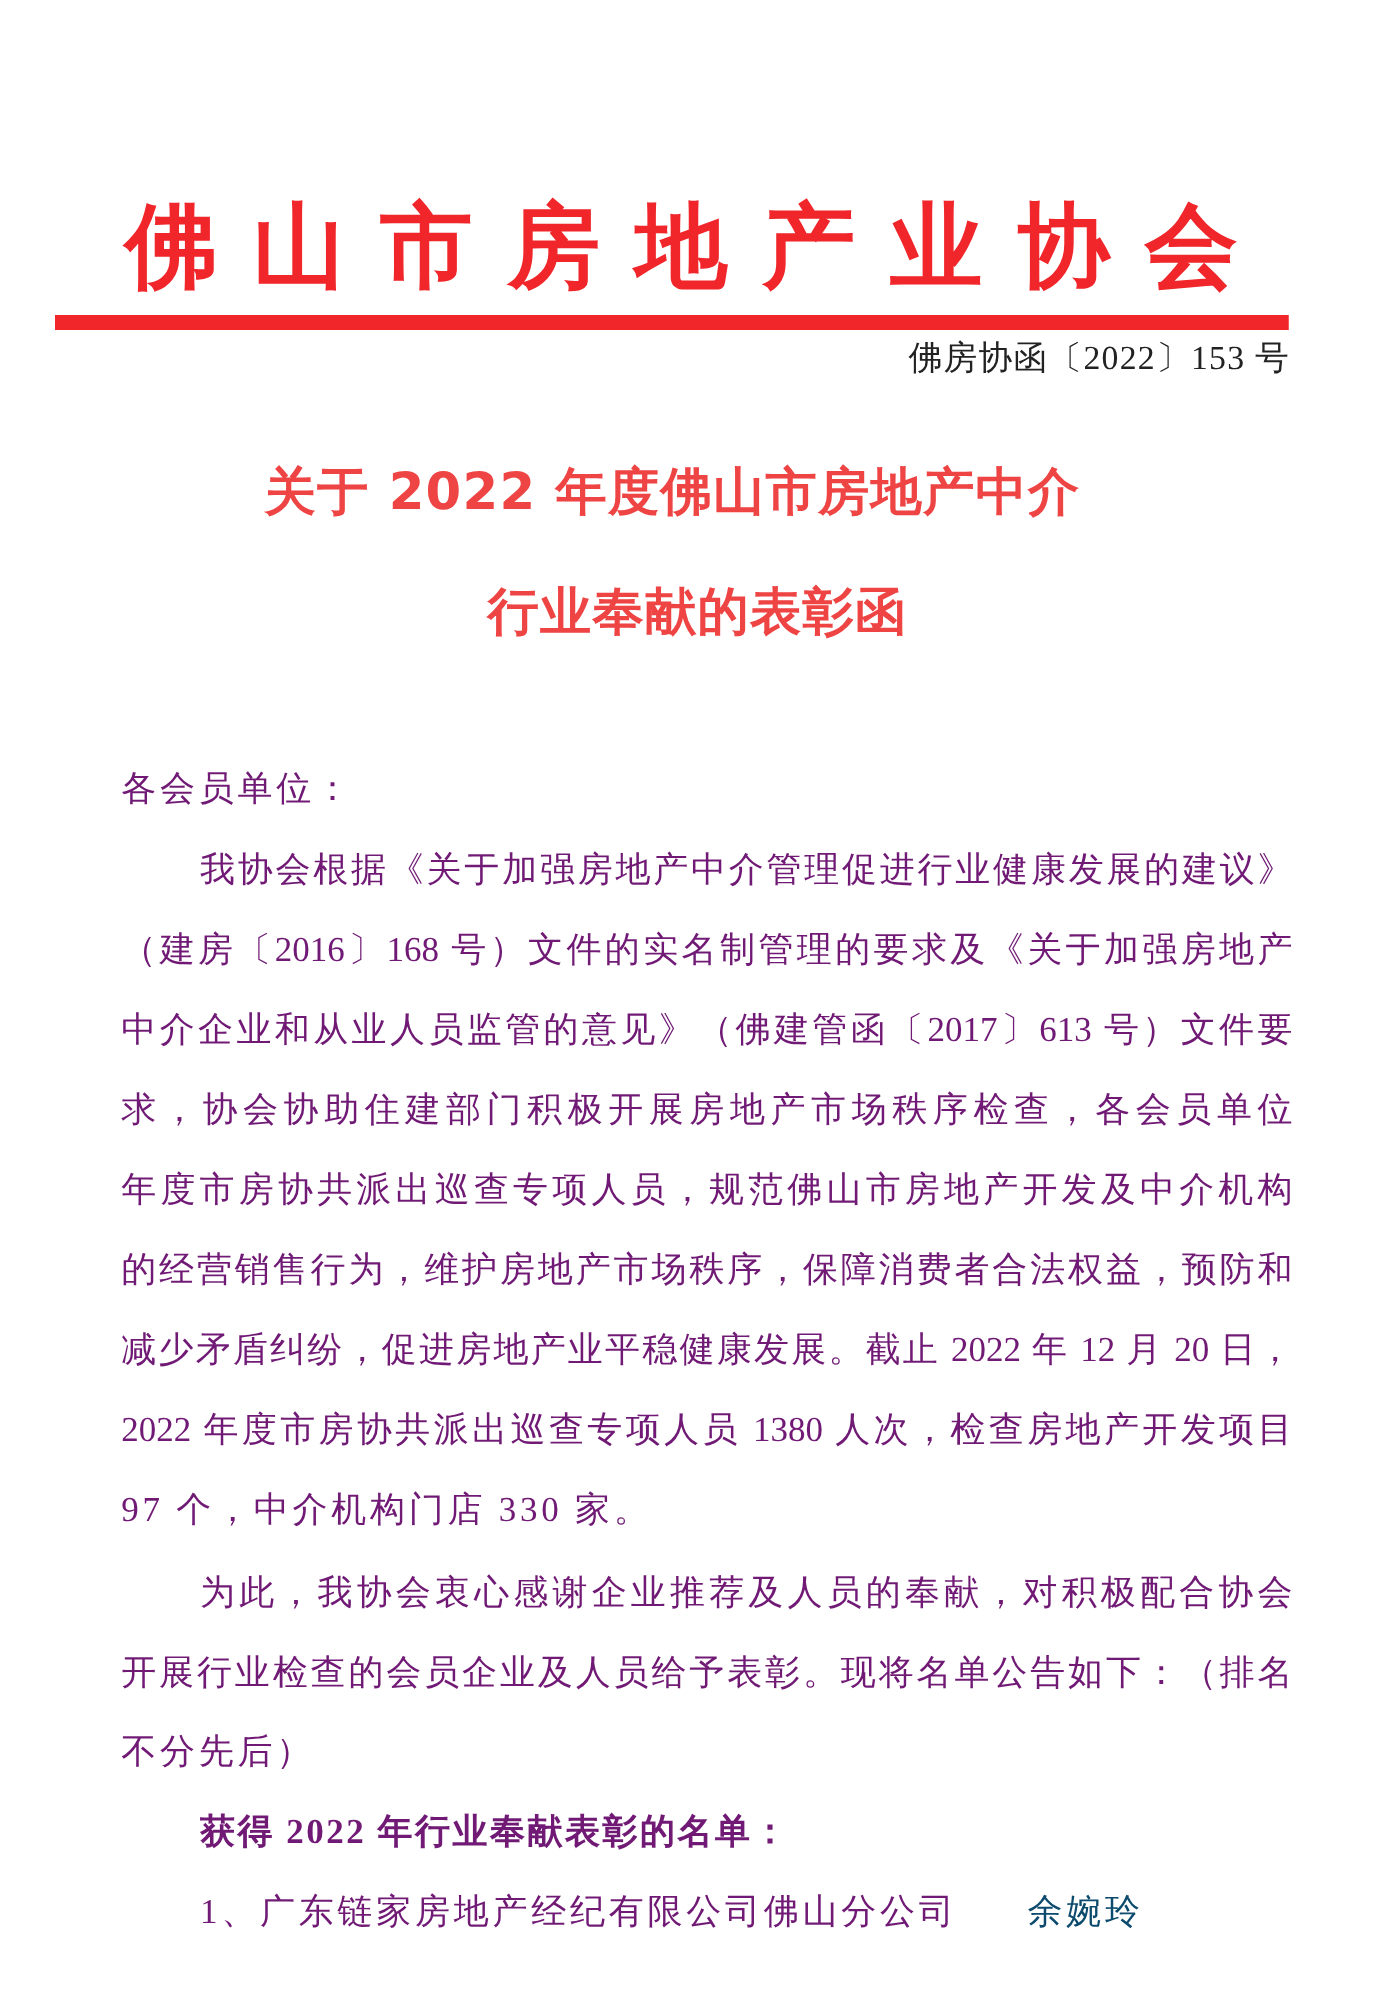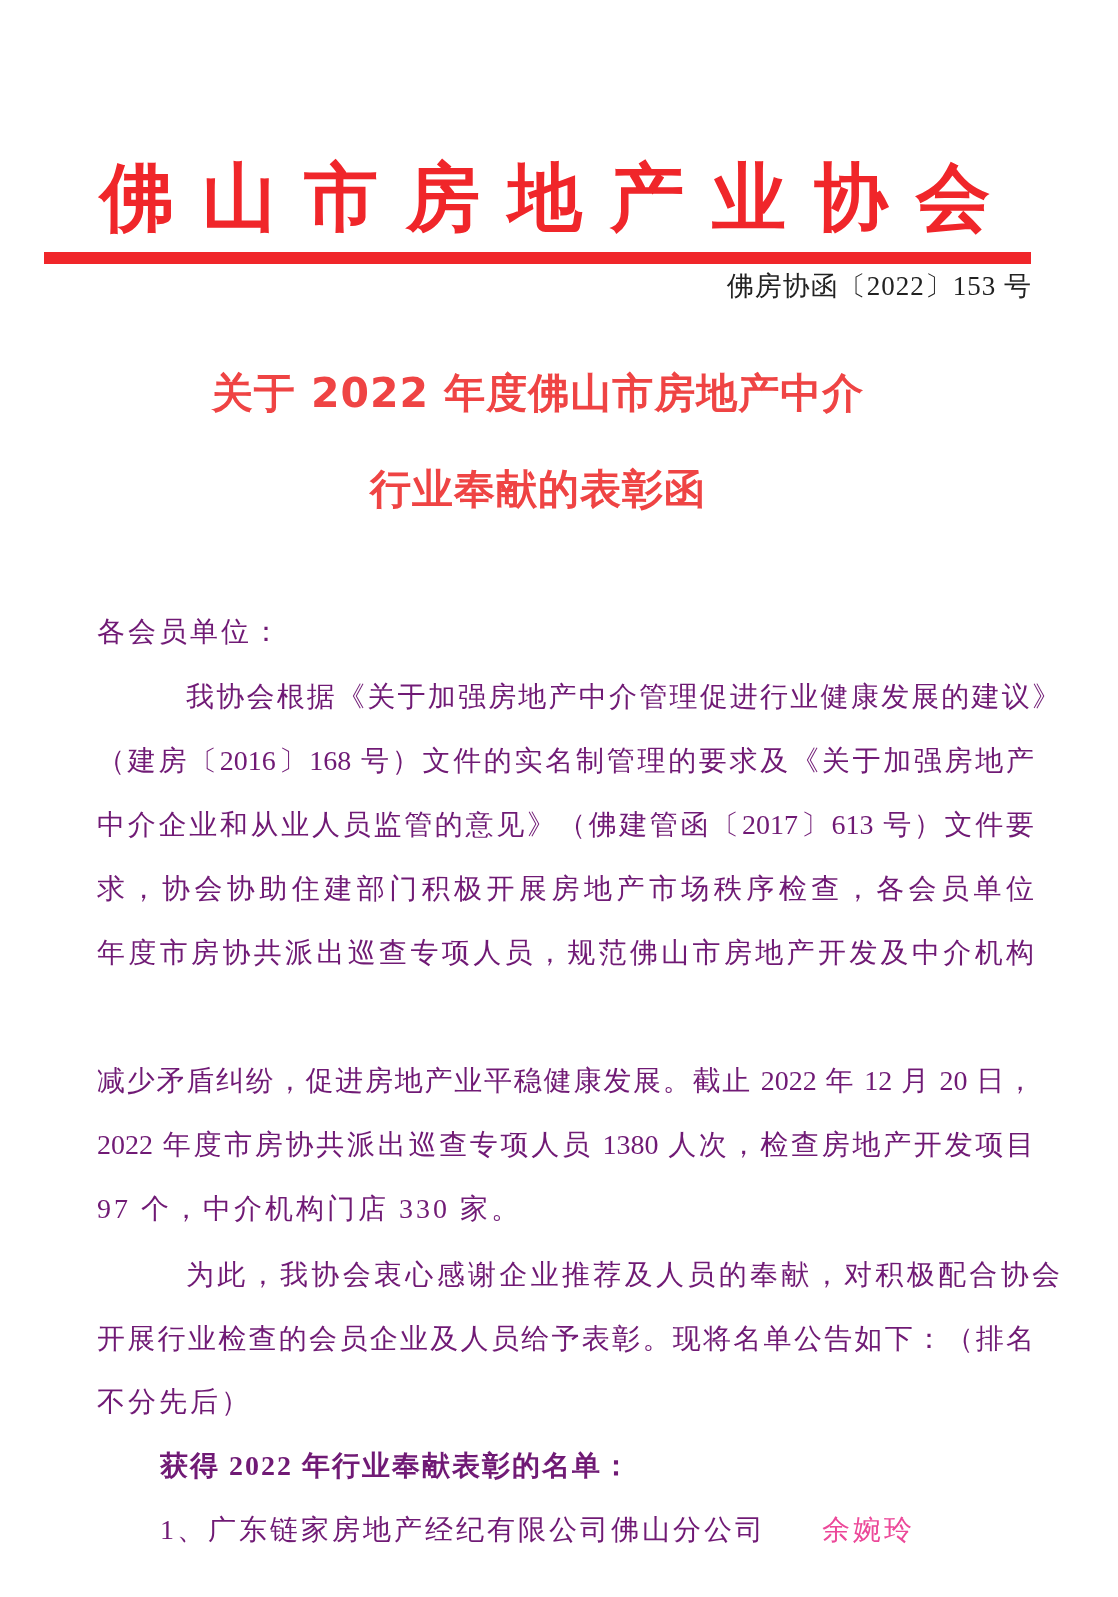"行业奉献的表彰函" .title.l2 { margin-left: none -> 20px }
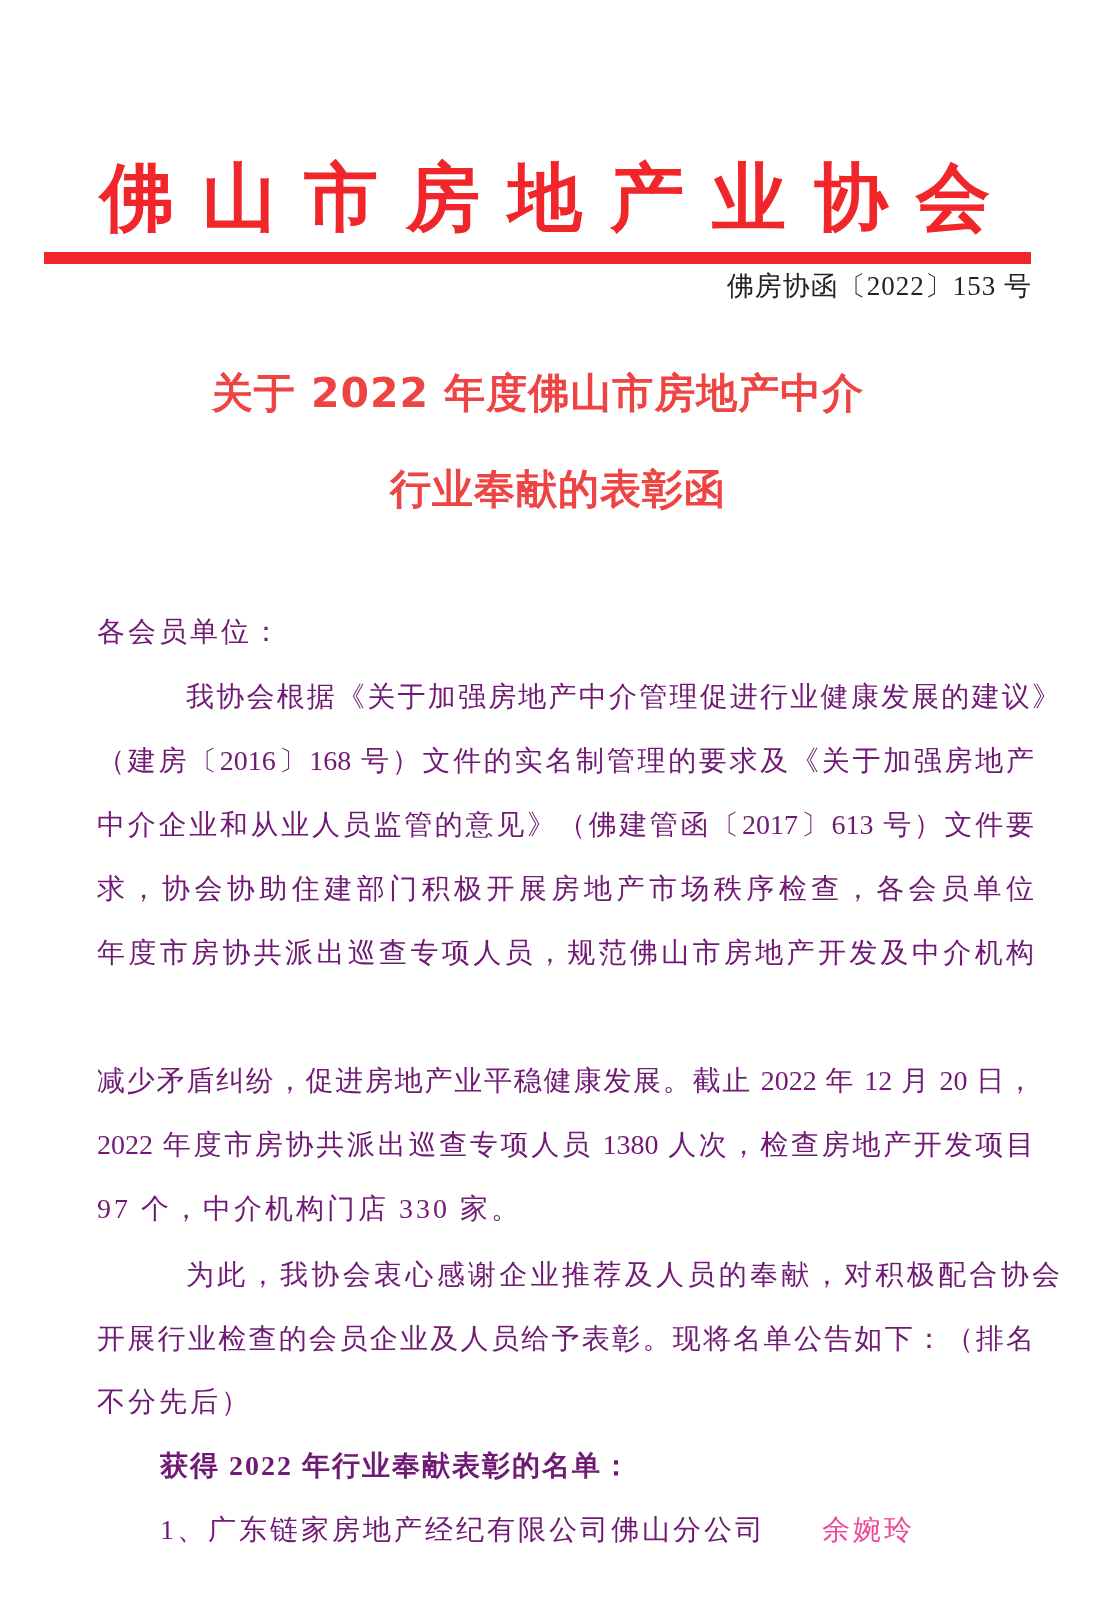"我协会根据《关于加强房地产中介管理促进行业健康发展的建议》" .indent.justify { margin-left: 26px -> none }
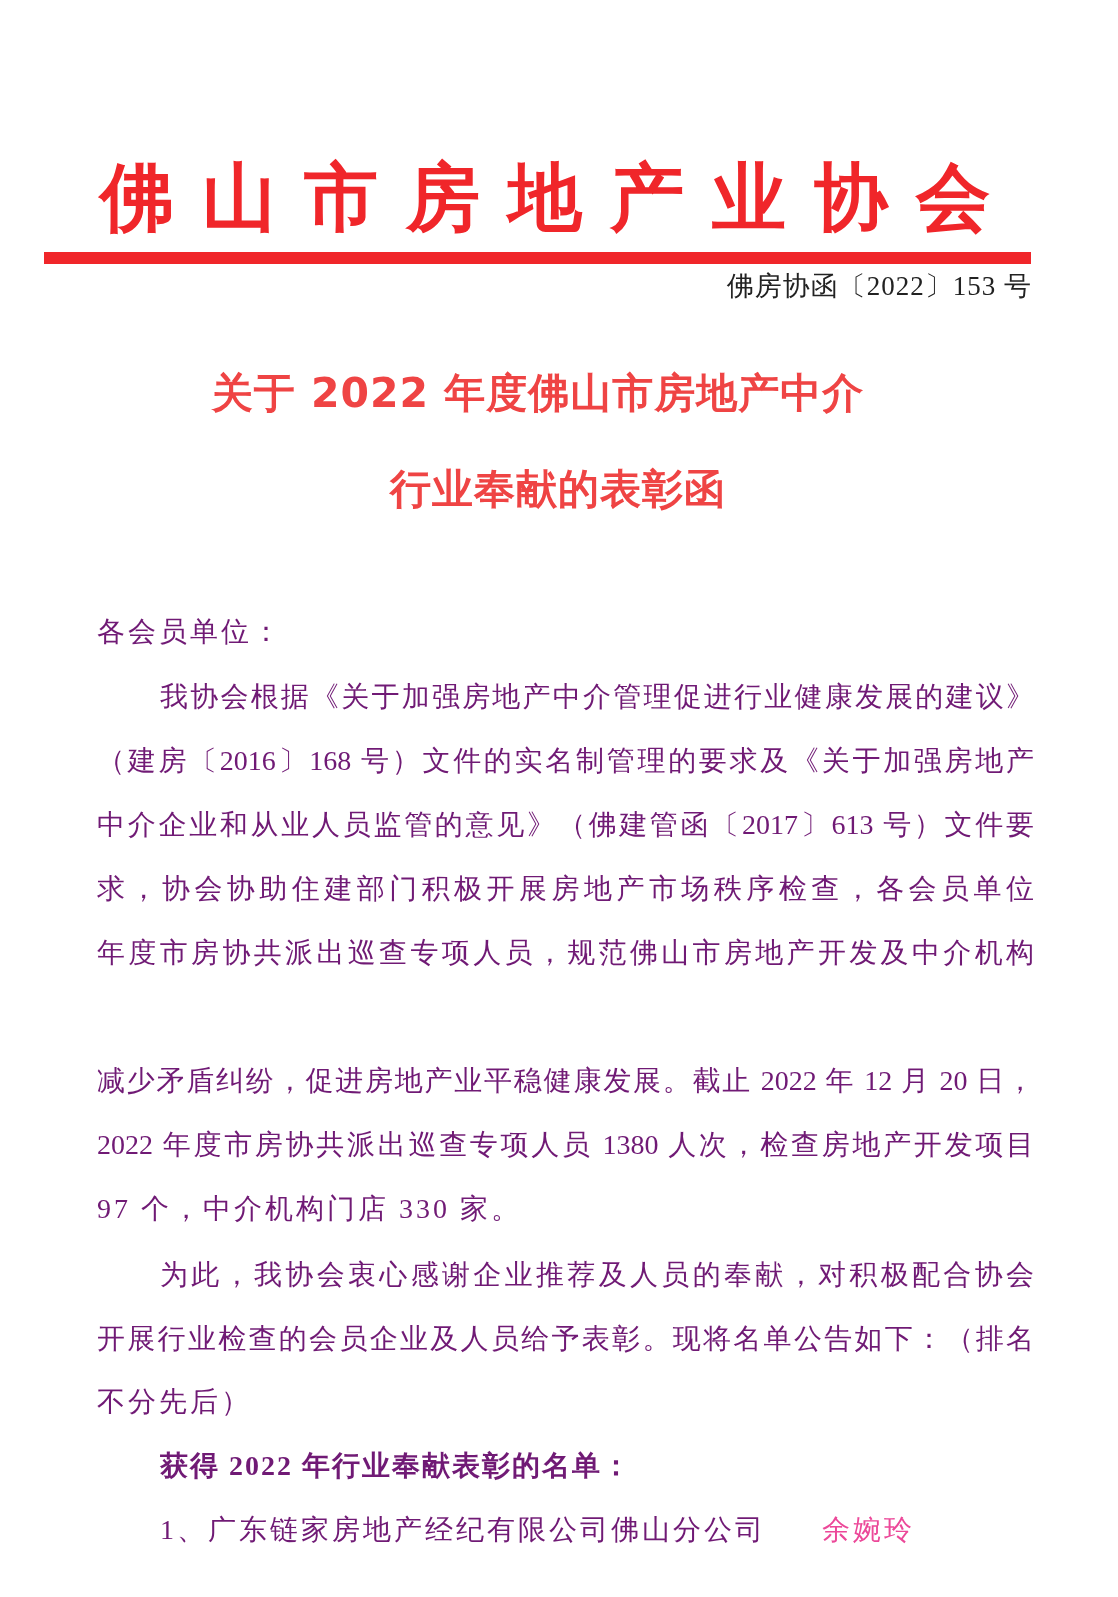"的经营销售行为，维护房地产市场秩序，保障消费者合法权益，预防和" div.line { html: none -> <div>的经营销售行为，维护房地产市场秩序，保障消费者合法权益，预防和</div> }
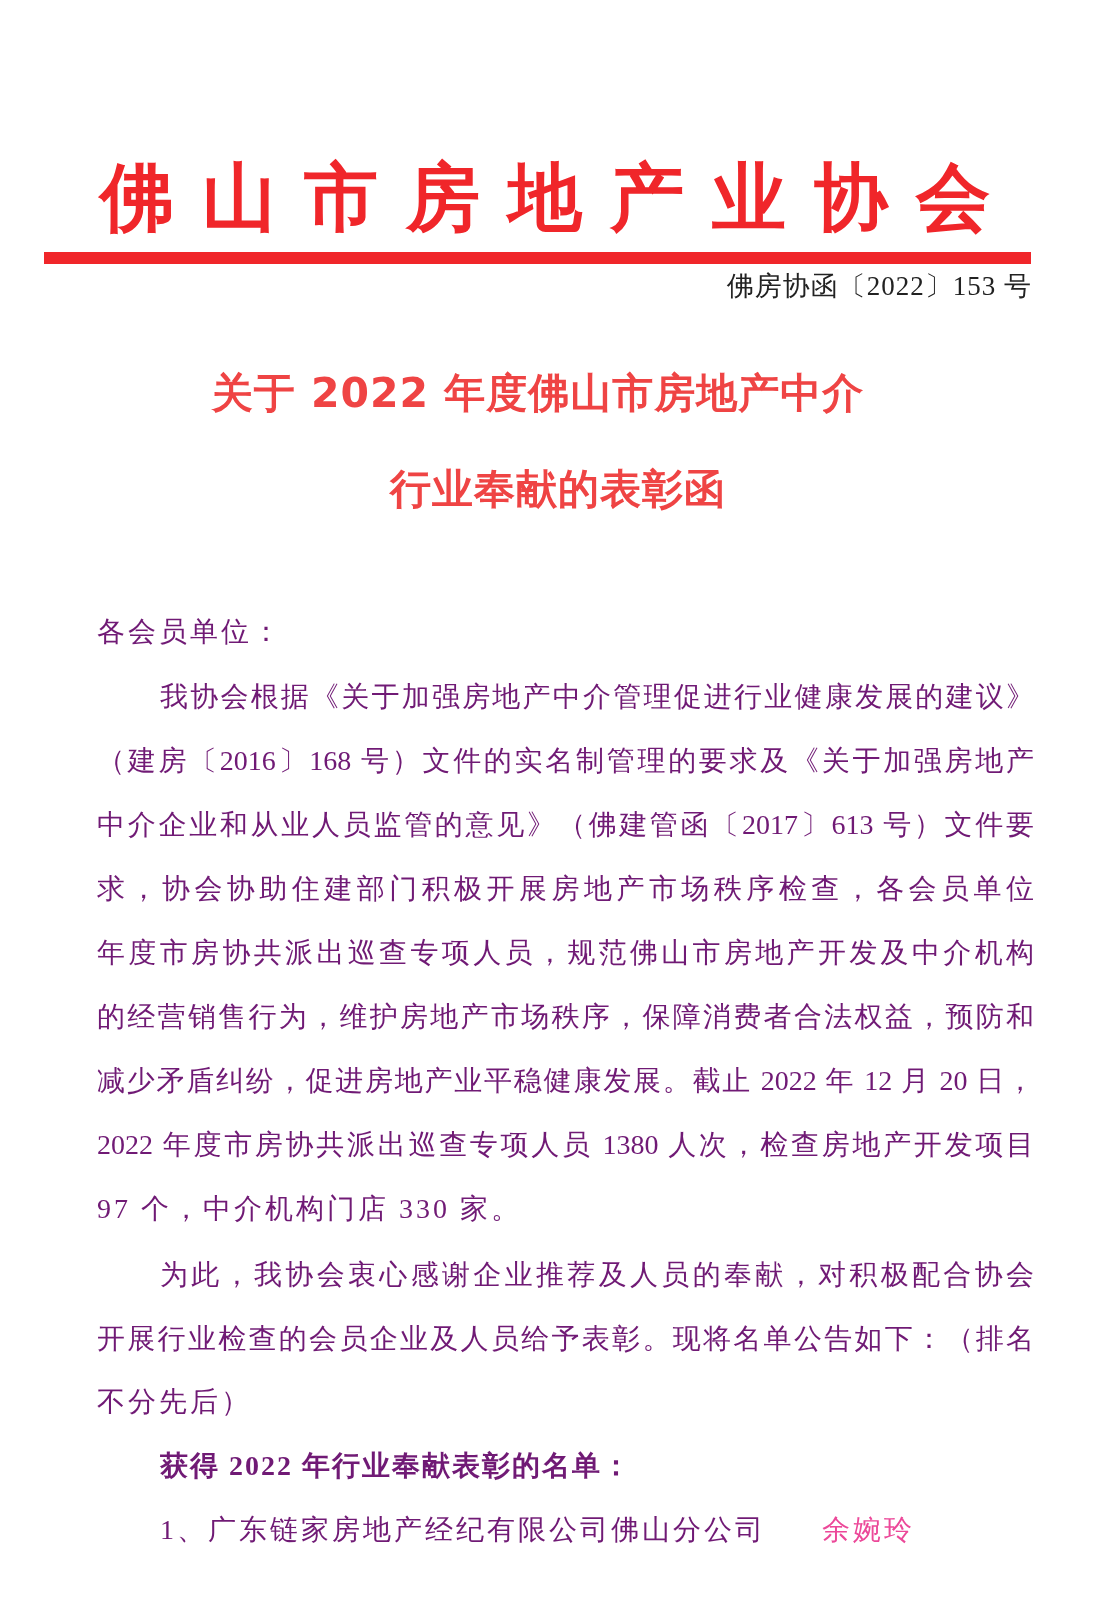"余婉玲" .award-name { color: #ec4899 -> #0c4a6e }
